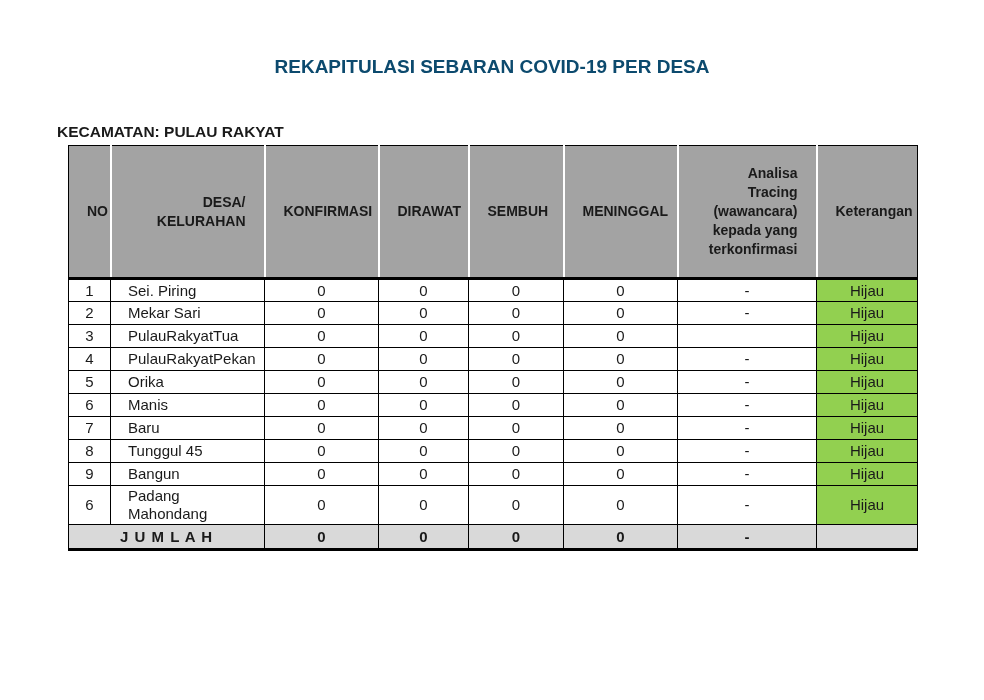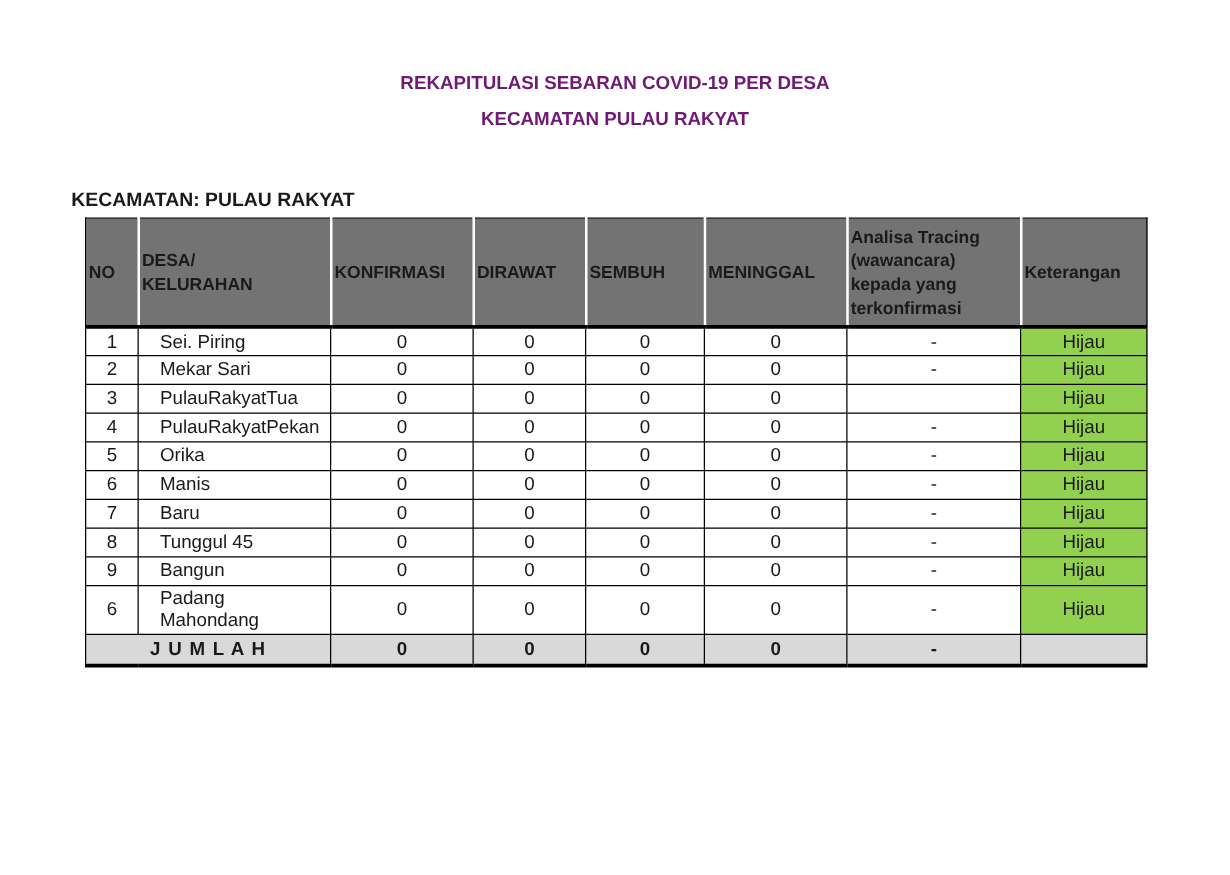"REKAPITULASI SEBARAN COVID-19 PER DESA" .title-line { color: #701a75 -> #0c4a6e; font-size: 15px -> 19px }
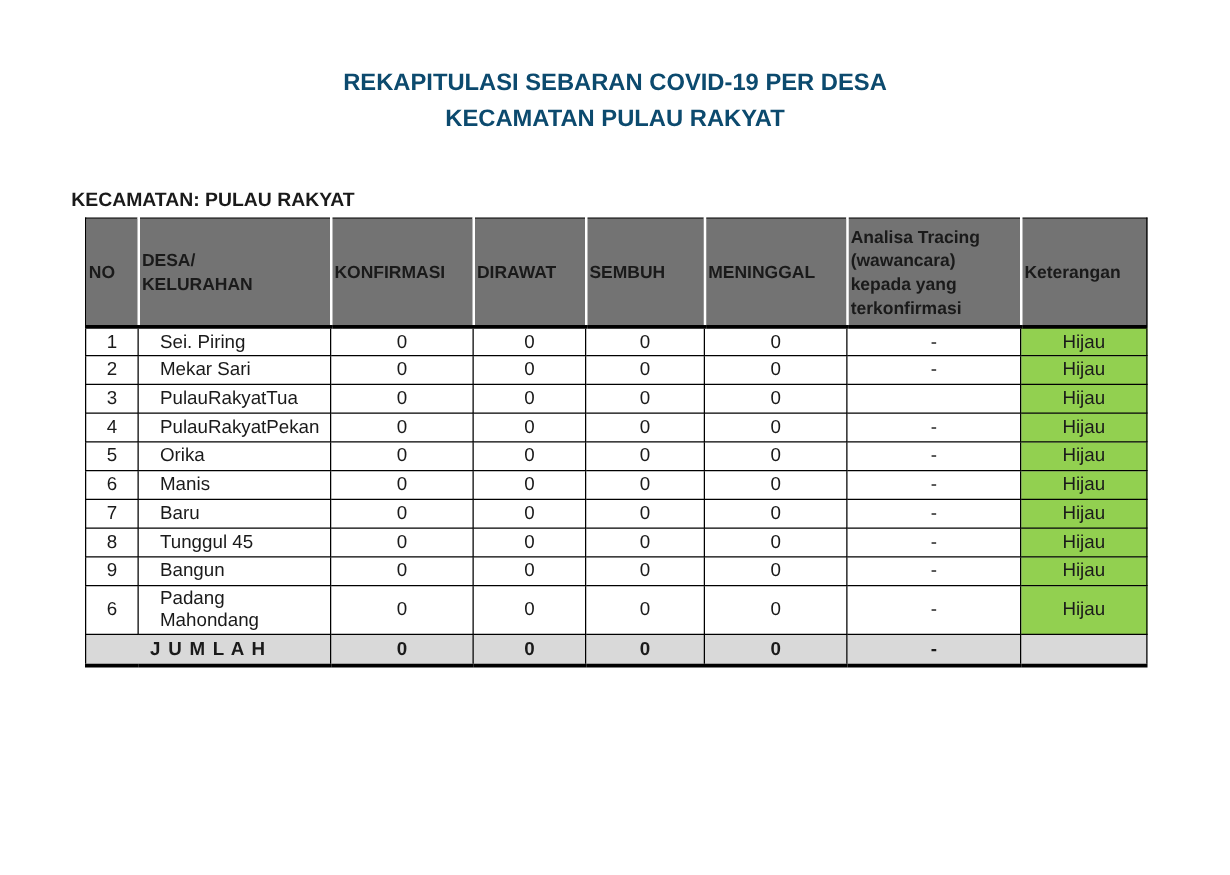"KECAMATAN PULAU RAKYAT" div.title-line { html: <div>KECAMATAN PULAU RAKYAT</div> -> none }
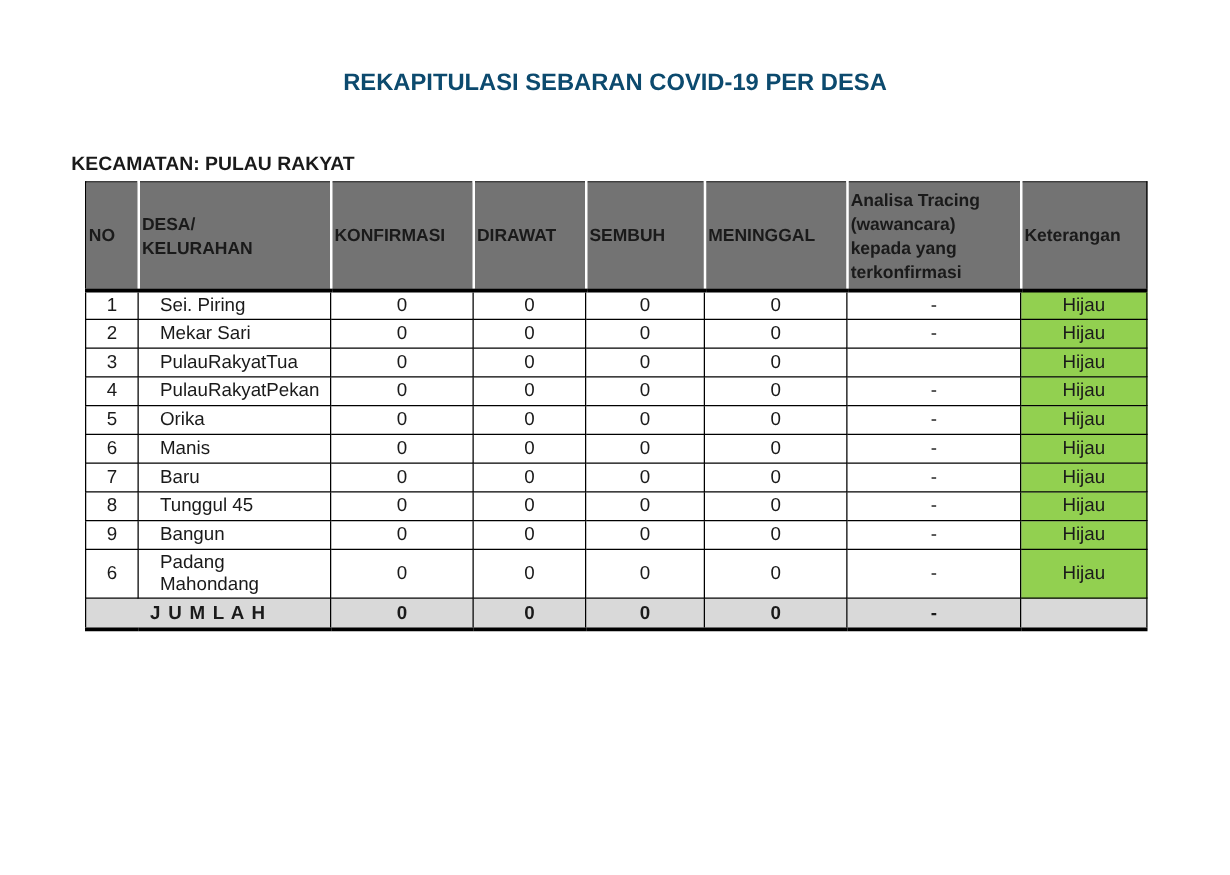"Analisa Tracing" th { background: #737373 -> #a3a3a3; padding: 2px -> 18px; text-align: left -> right }
